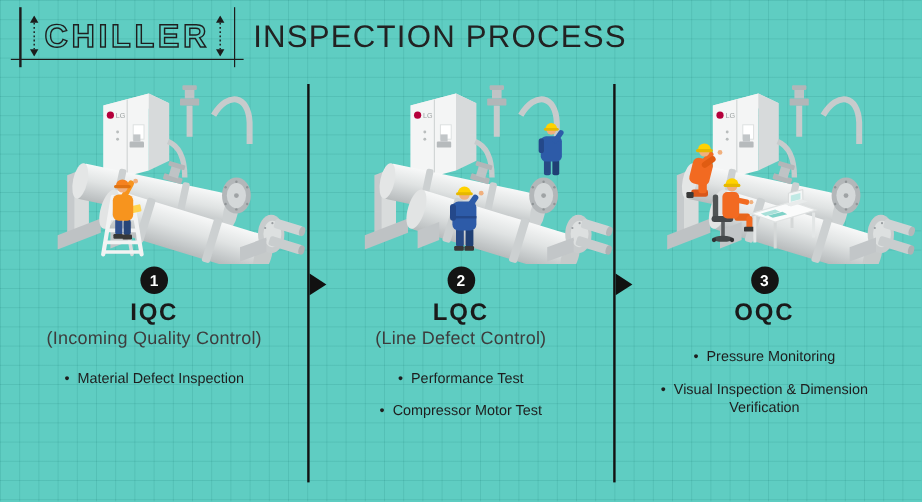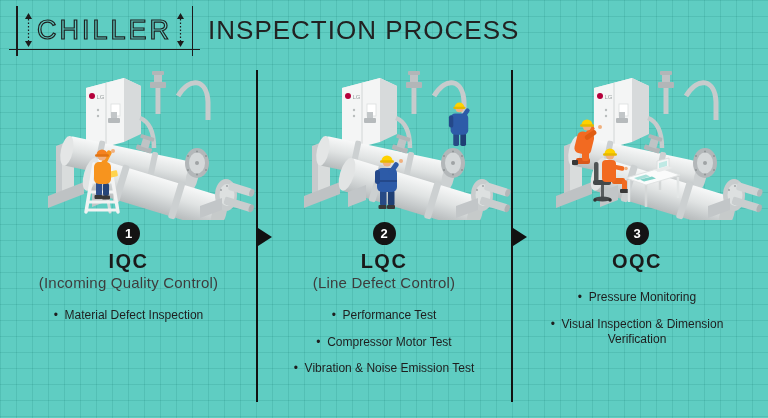"CHILLER" .brand-text { font-weight: 400 -> 700 }
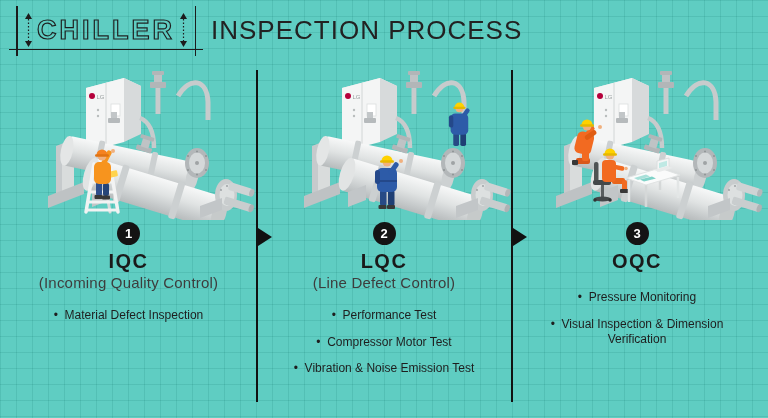"Vibration & Noise Emission Test" li { html: <li>Vibration &amp; Noise Emission Test</li> -> none }
